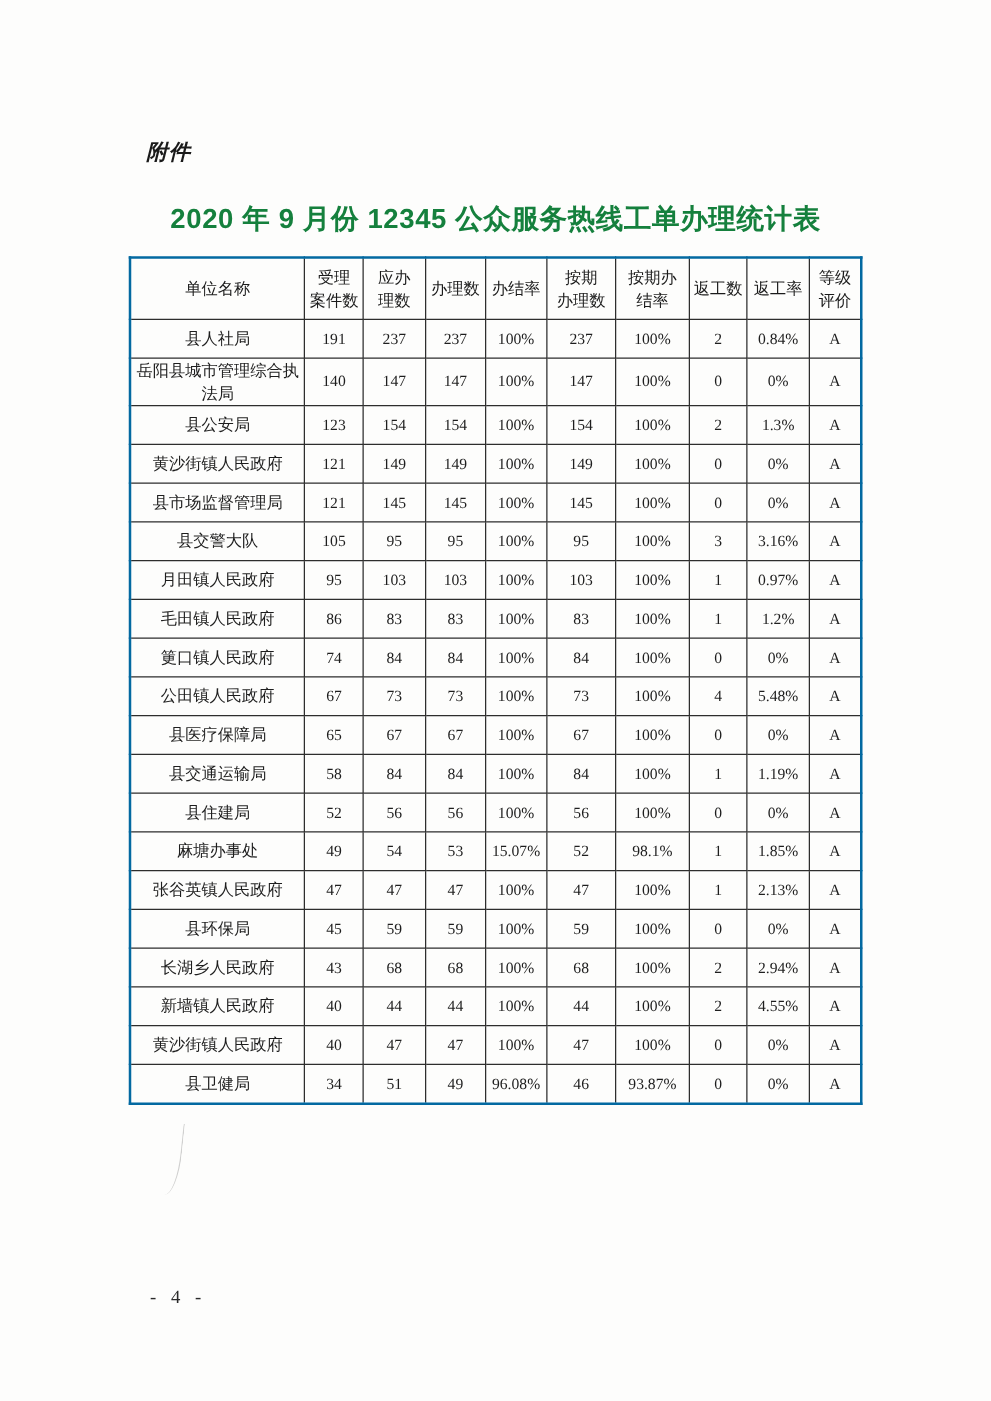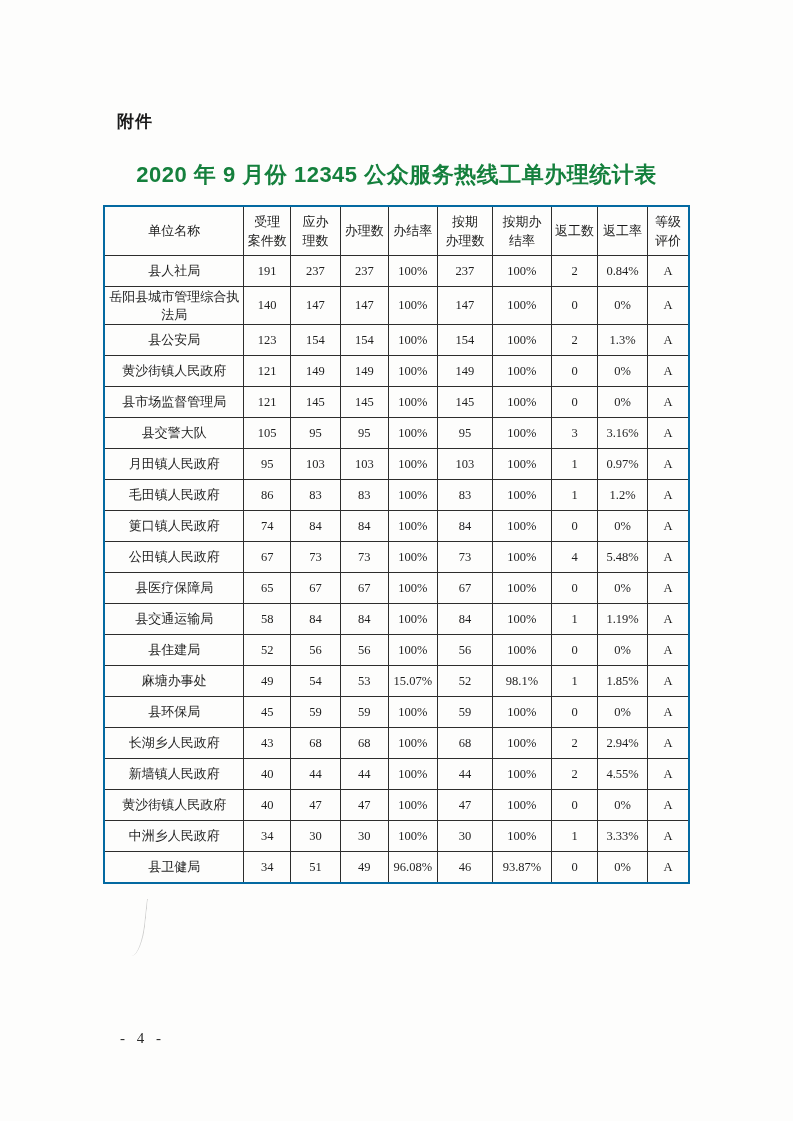"附件" .attachment-label { font-style: none -> italic }
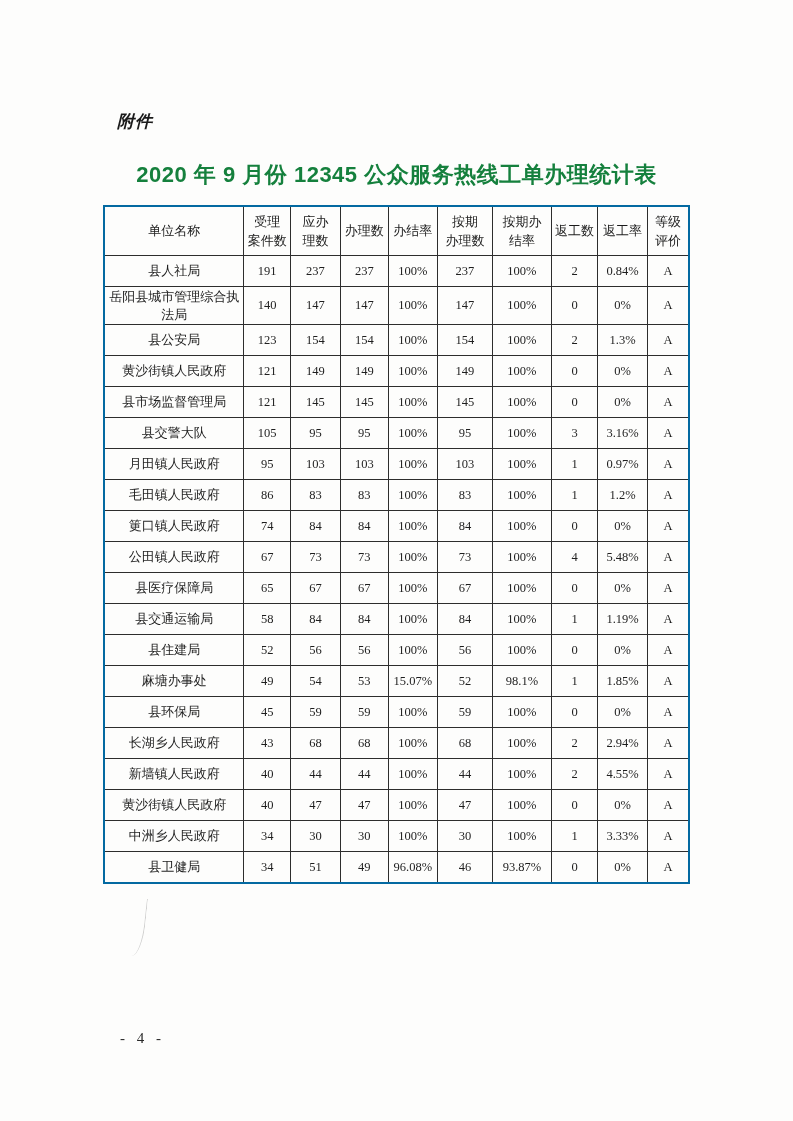"张谷英镇人民政府" tr { html: none -> <tr> <td>张谷英镇人民政府</td> <td>47</td> <td>47</td> <td>47</td> <td>100%</td> <td>47</td> <td>100%</td> <td>1</td> <td>2.13%</td> <td>A</td> </tr> }
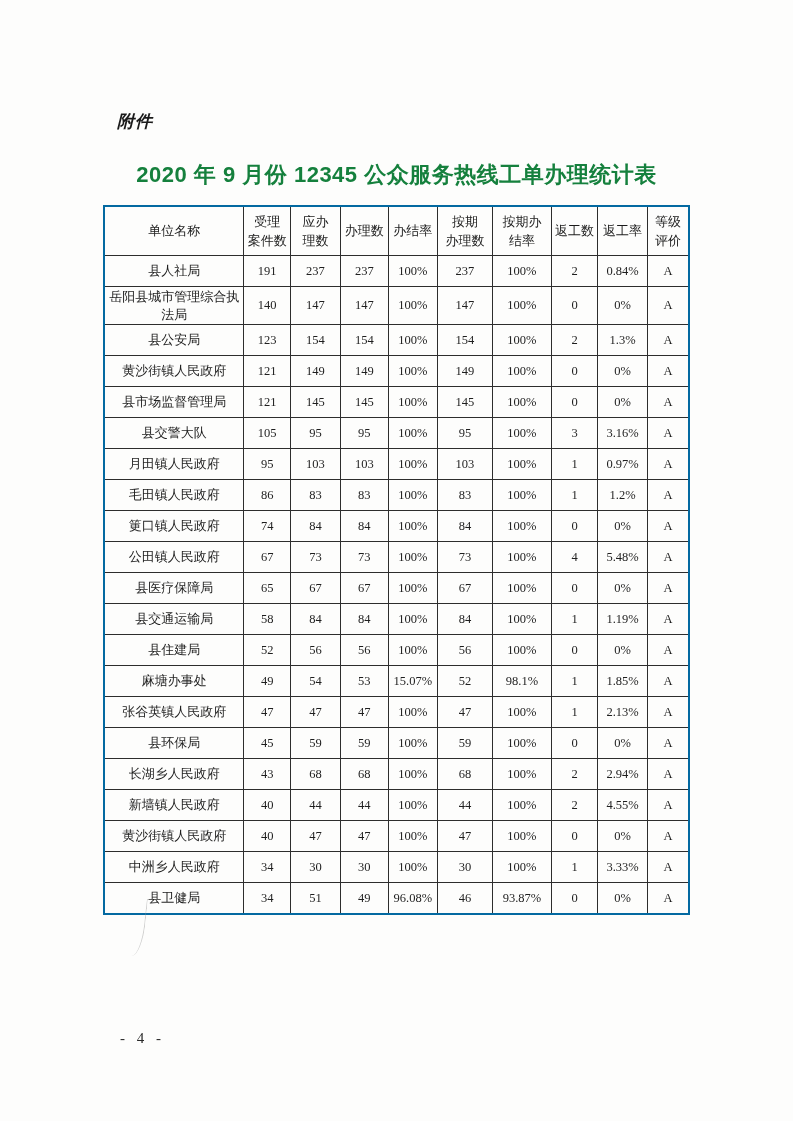"中洲乡人民政府" tr { html: <tr> <td>中洲乡人民政府</td> <td>34</td> <td>30</td> <td>30</td> <td>100%</td> <td>30</td> <td>100%</td> <td>1</td> <td>3.33%</td> <td>A</td> </tr> -> none }
